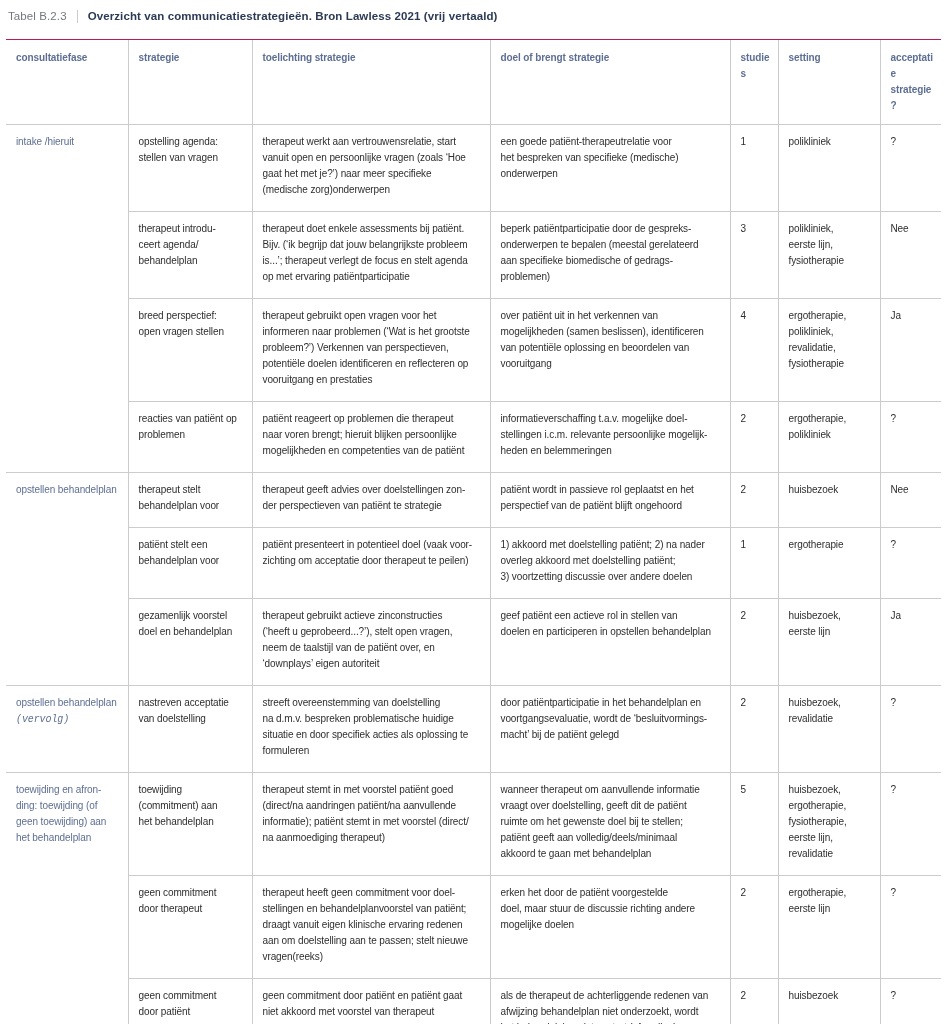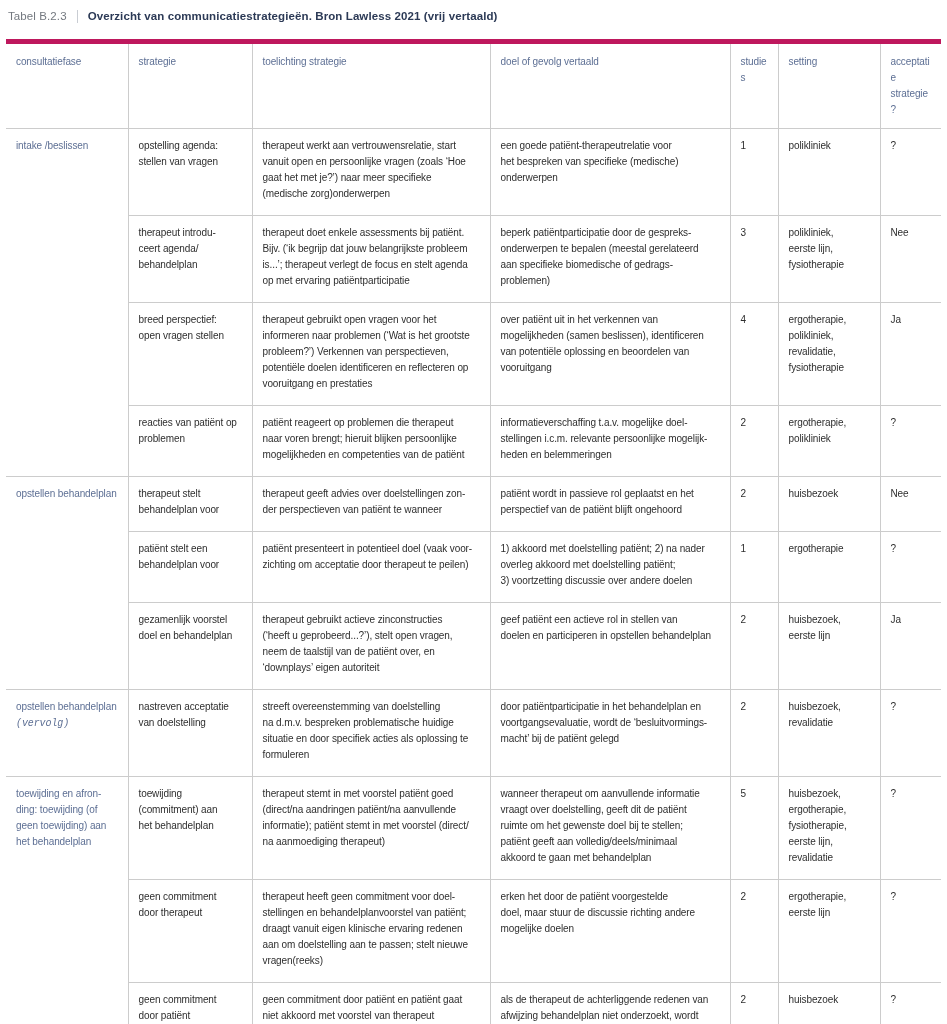"consultatiefase" thead th { border-top: 5px solid #be185d -> 1px solid #be185d; font-weight: normal -> bold }
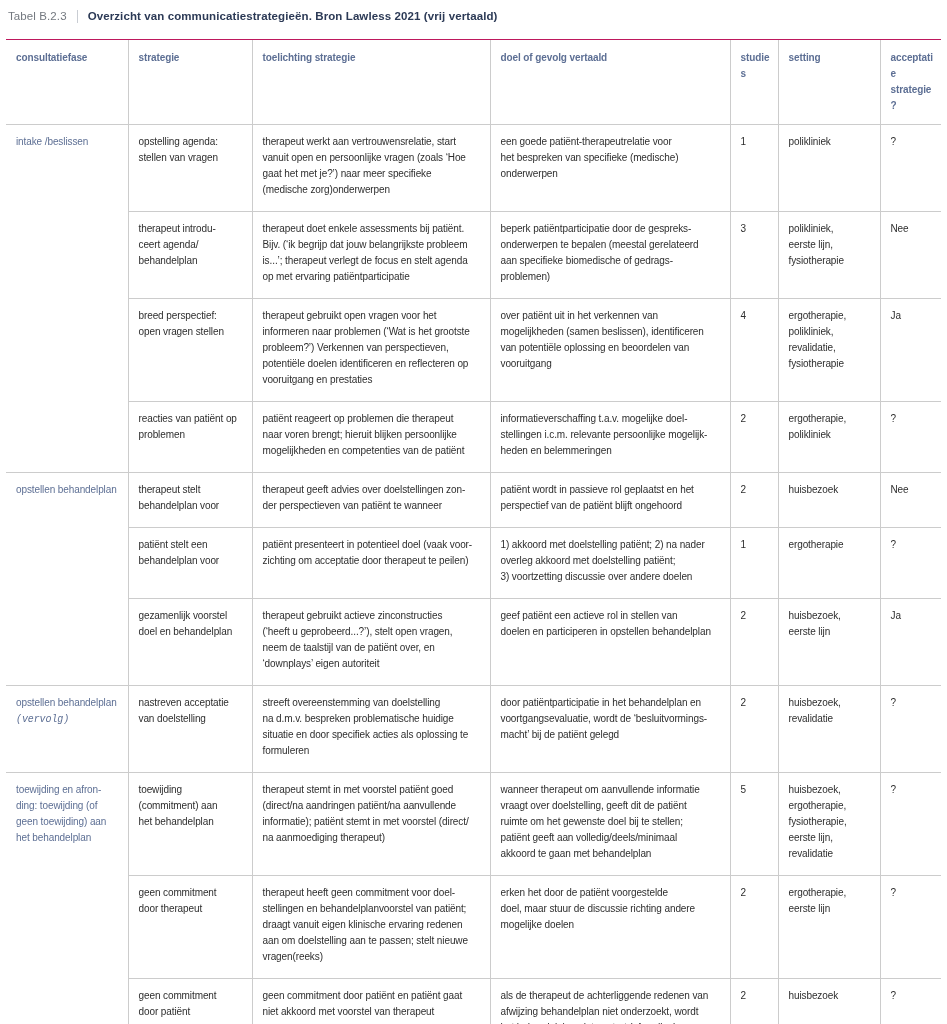"doel of gevolg vertaald" th { text: gevolg vertaald -> brengt strategie }
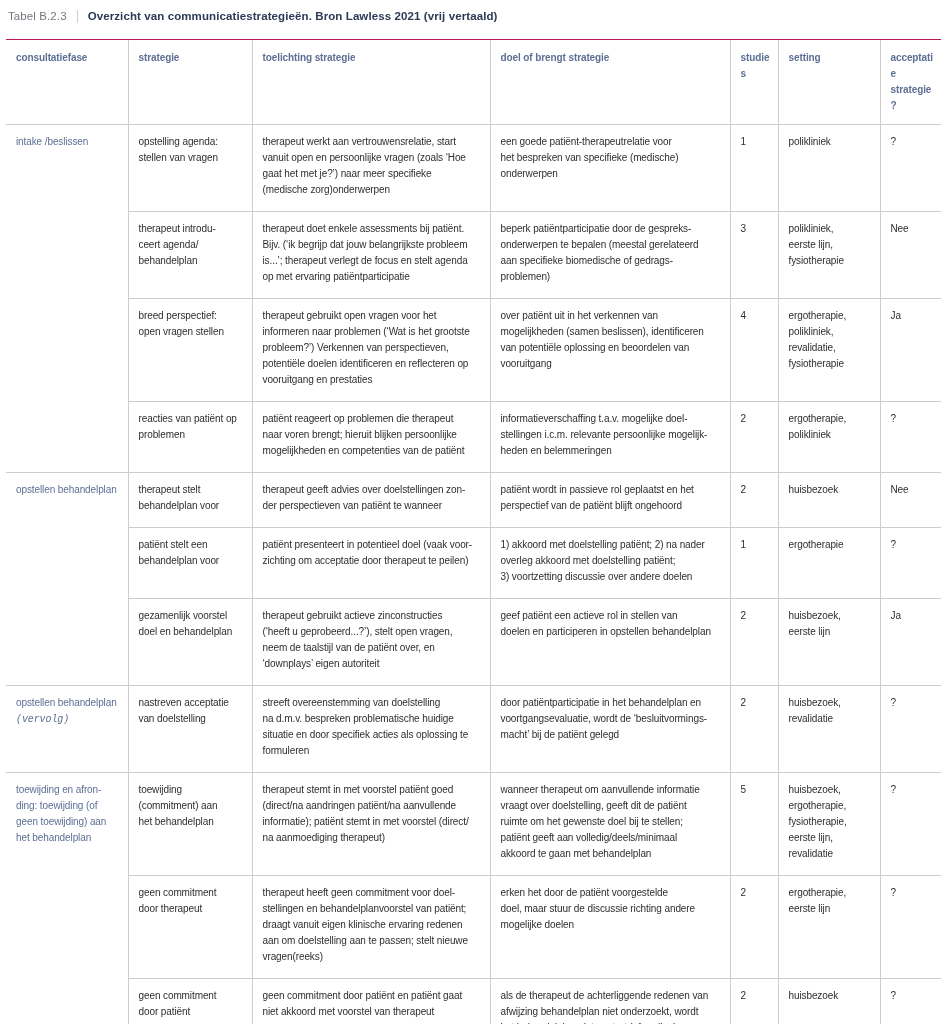"intake /beslissen" td.col-fase { text: /beslissen -> /hieruit }
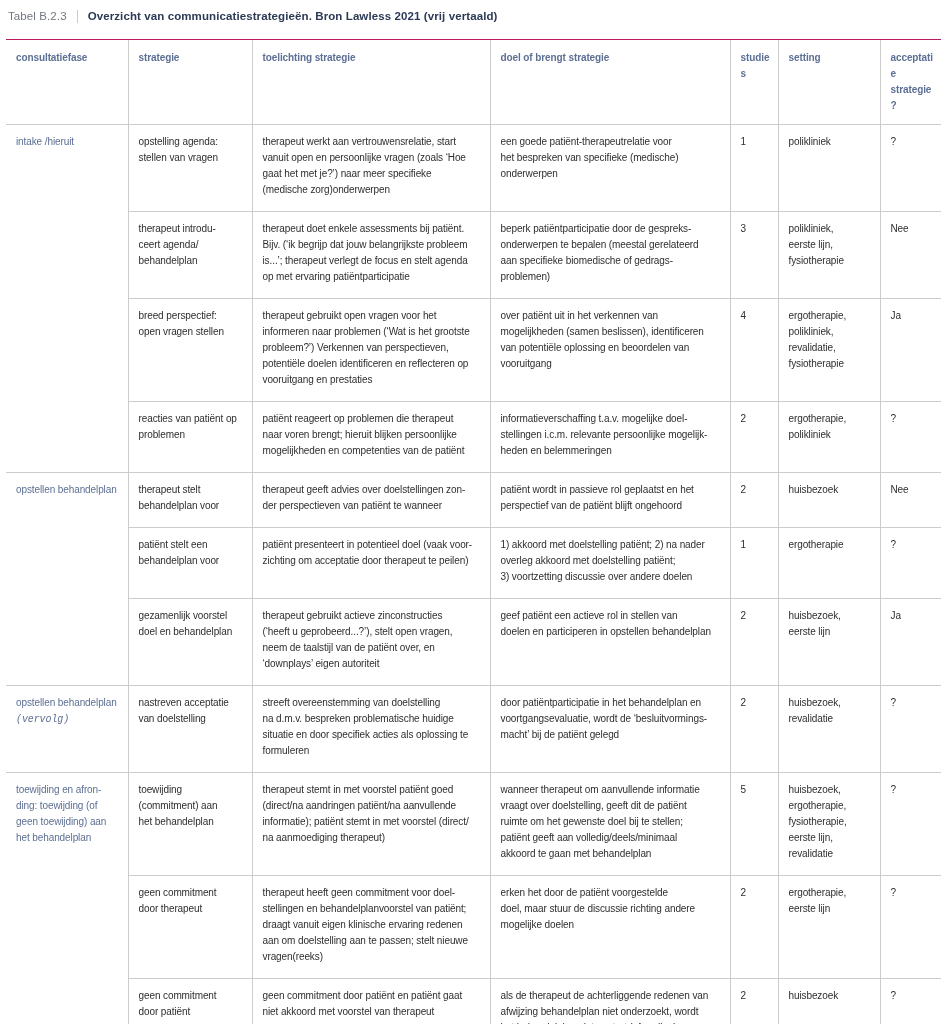"therapeut geeft advies over" td.bordered { text: wanneer -> strategie }
